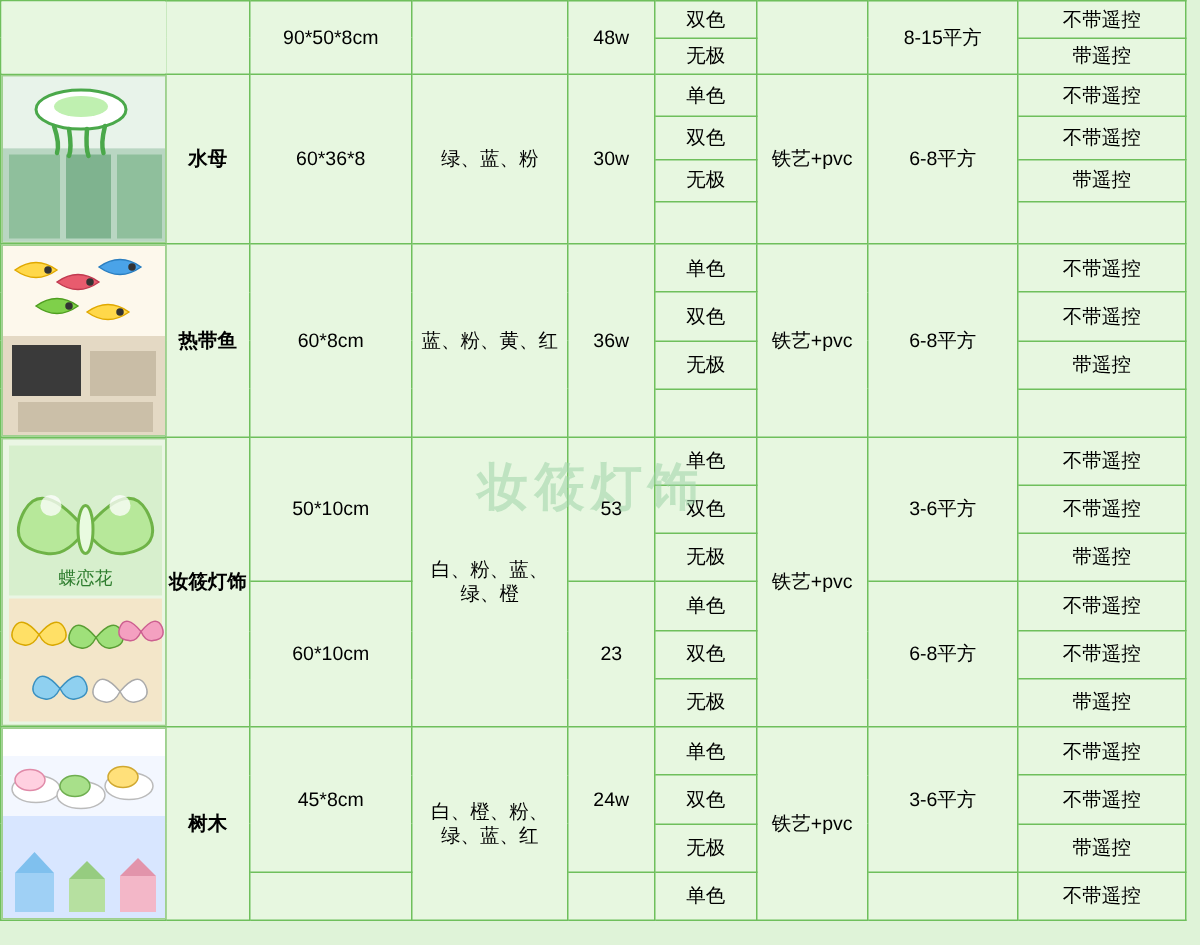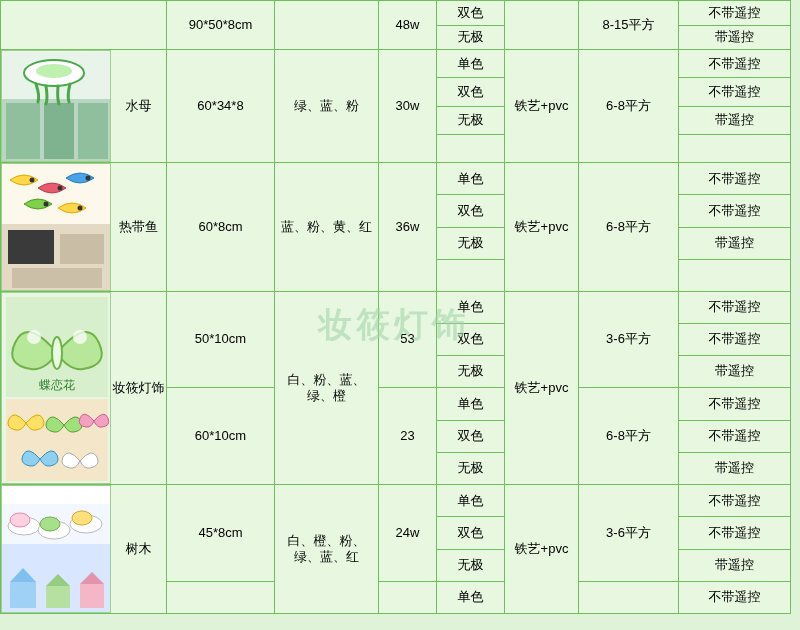"水母" .c-name { font-weight: normal -> bold }
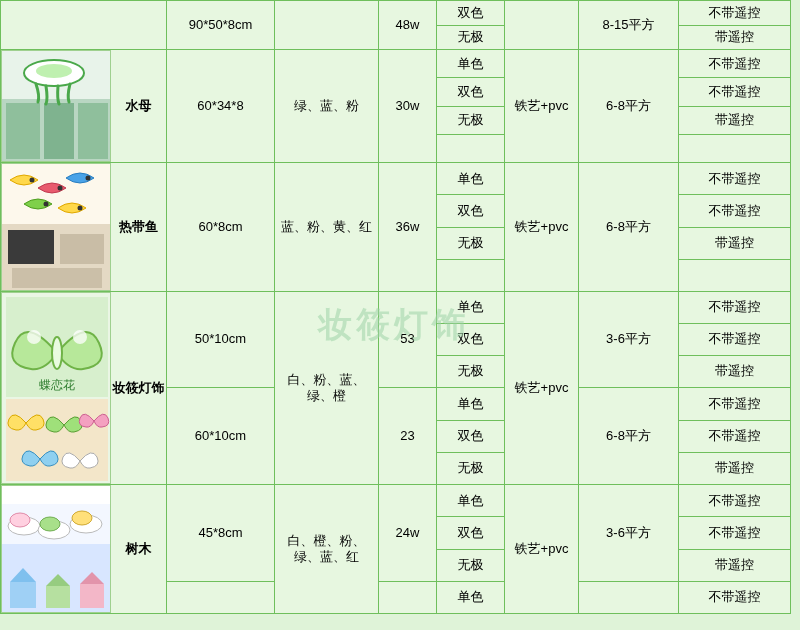"60*34*8" td { text: 34 -> 36 }
